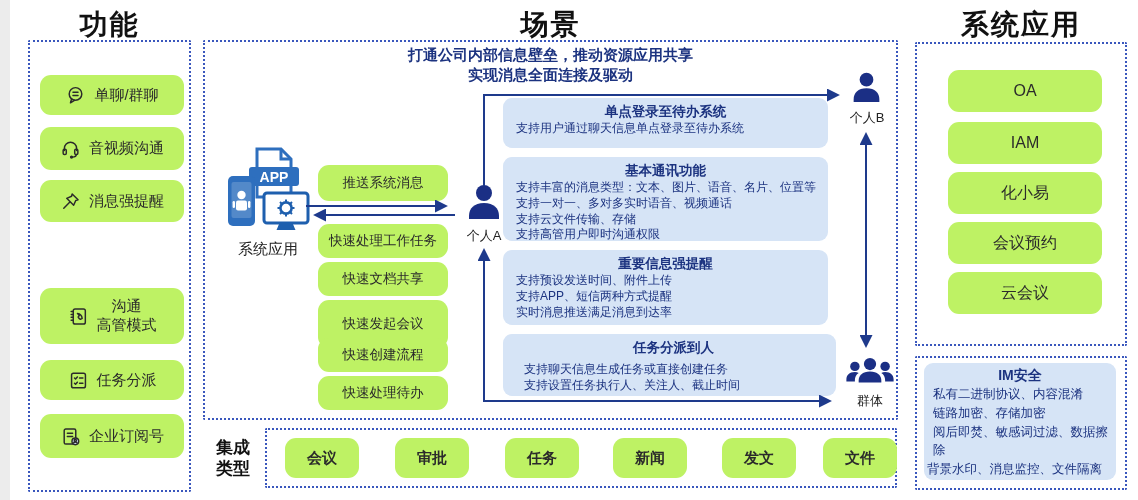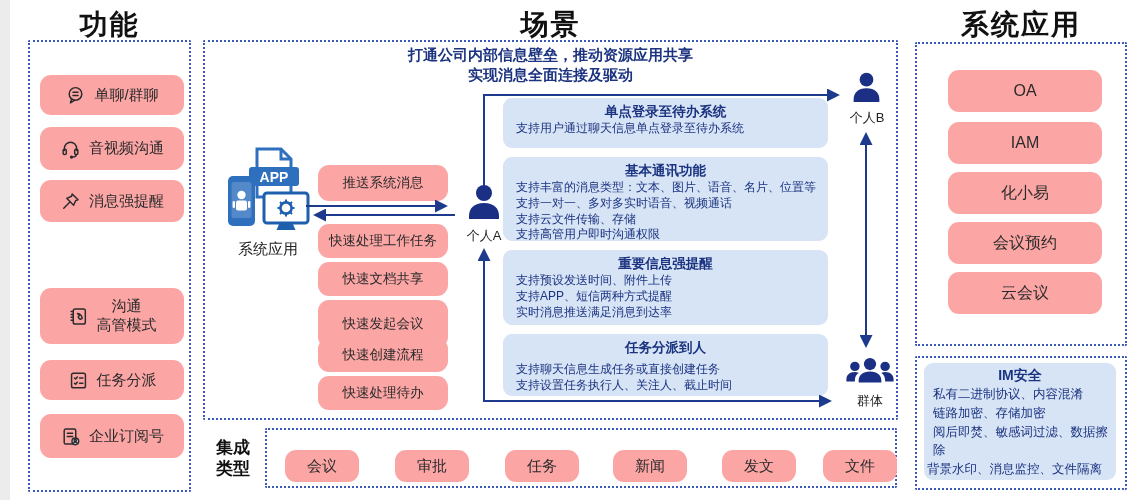"单聊/群聊" .pill { background: #fca5a5 -> #bef264 }
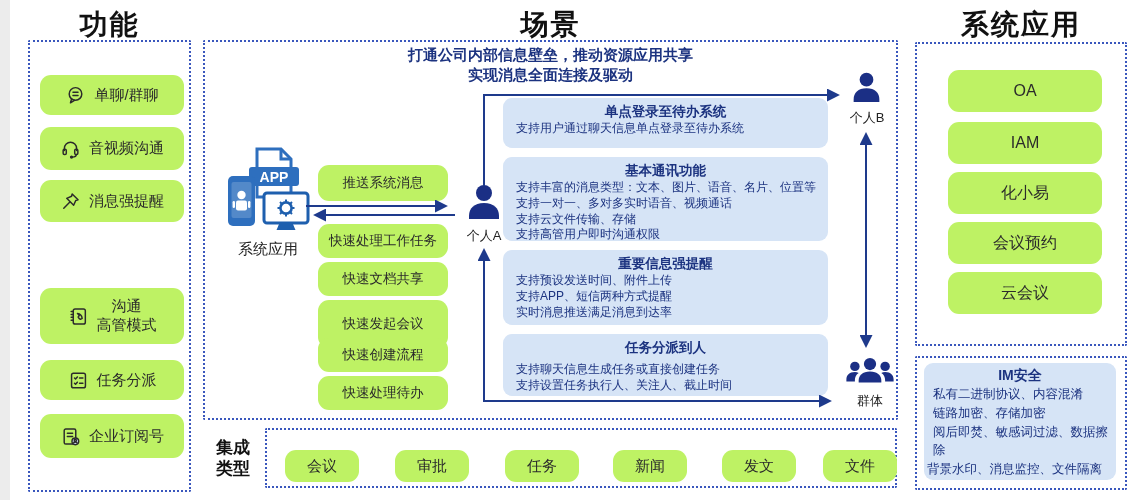"任务分派到人" div.abs { padding-left: none -> 8px }
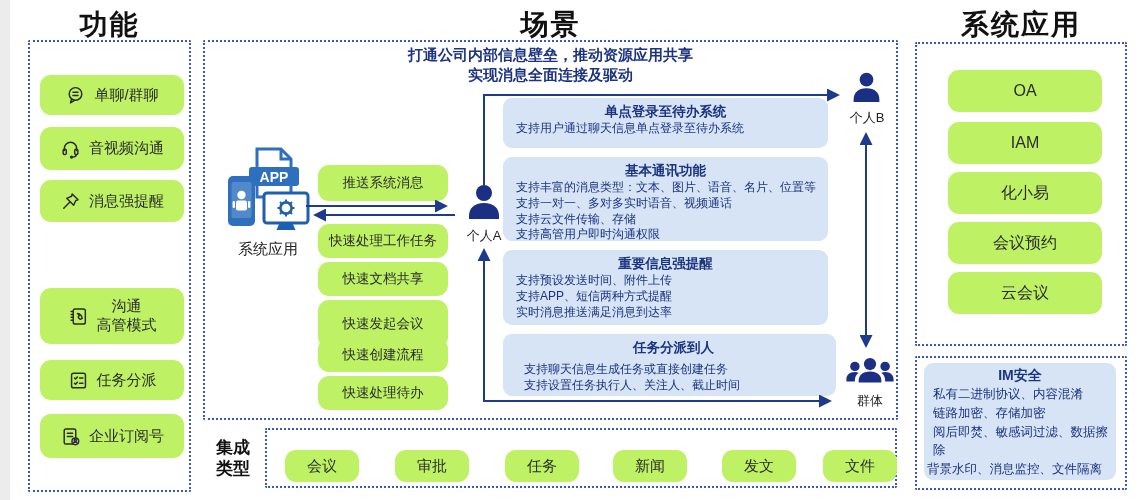"会议" .int-pill { font-weight: none -> bold; height: 32px -> 40px; top: 450px -> 438px }
